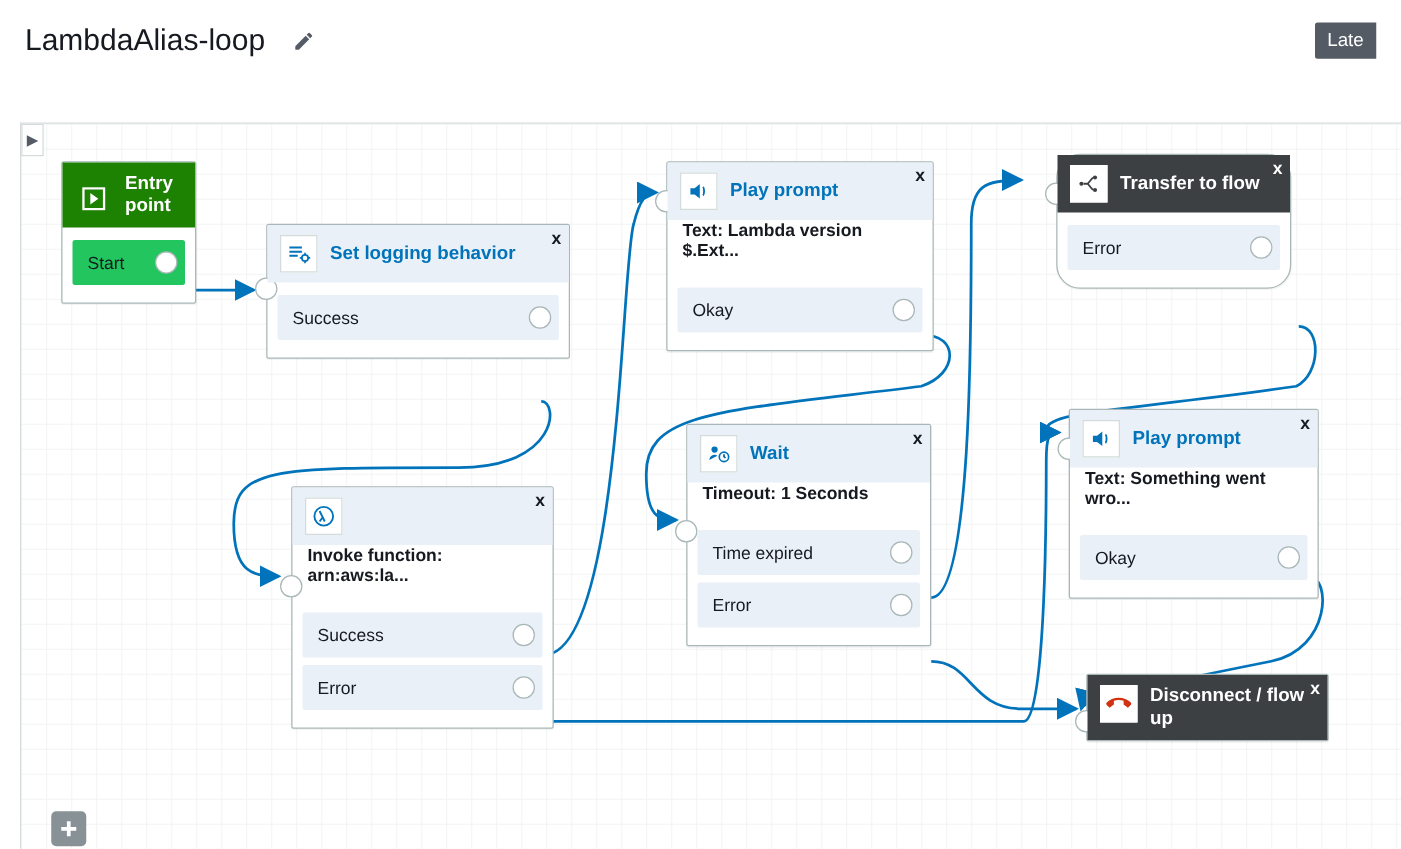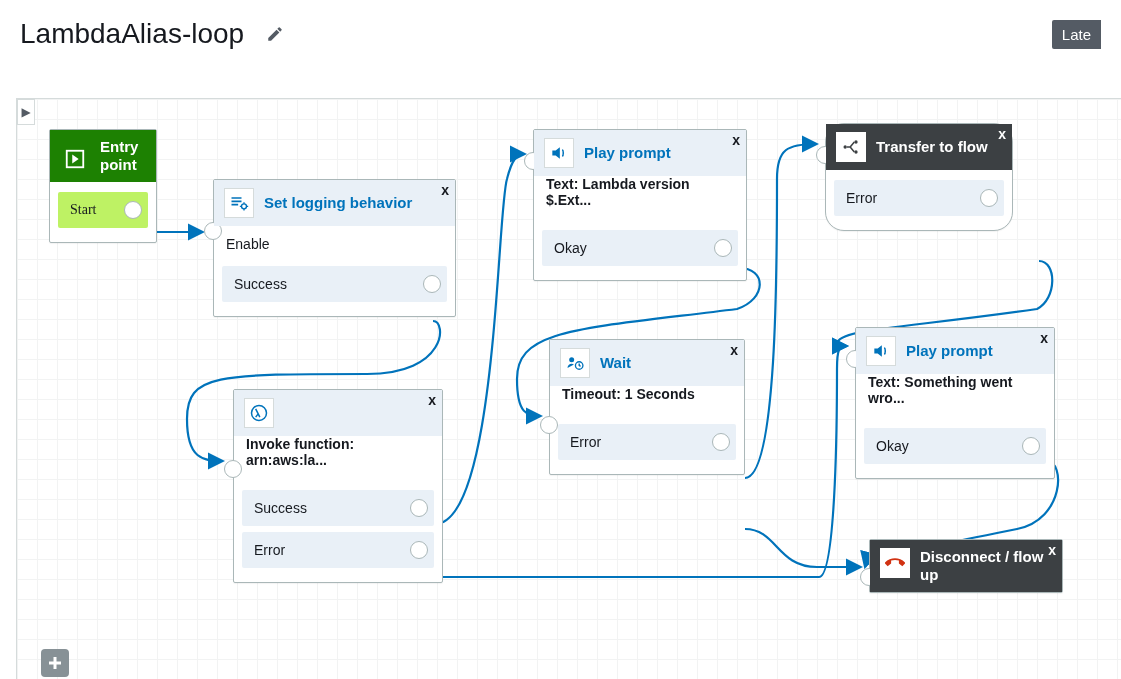"LambdaAlias-loop" .title { font-size: 28px -> 24px }
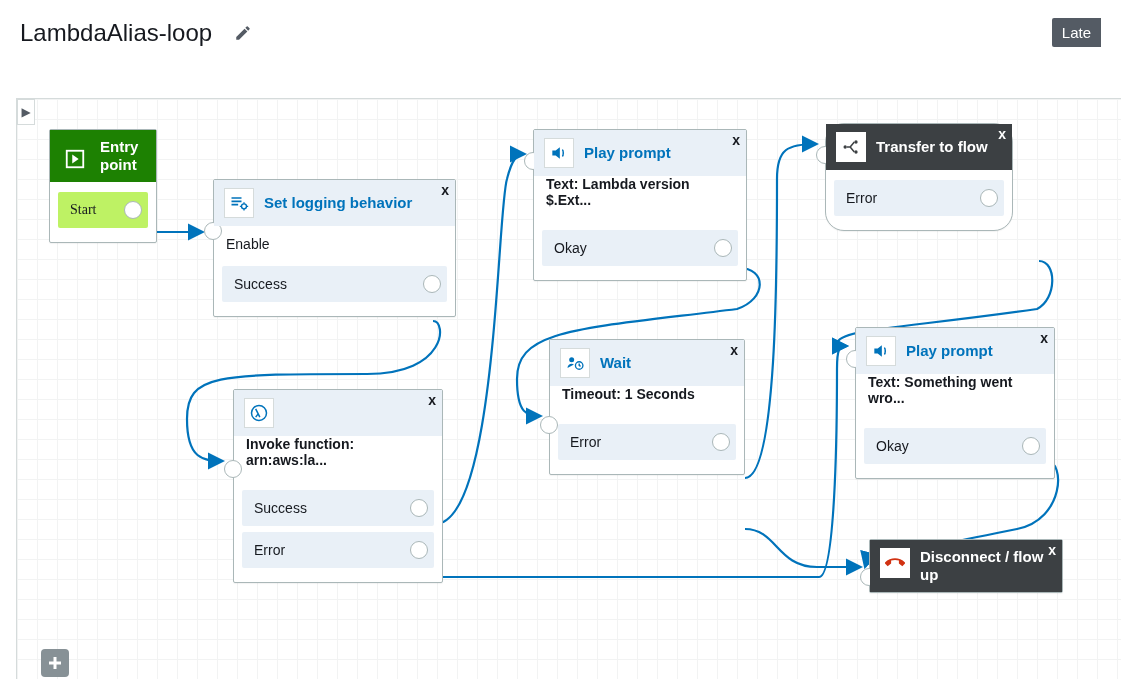"Transfer to flow" div.node { left: 808px -> 828px }
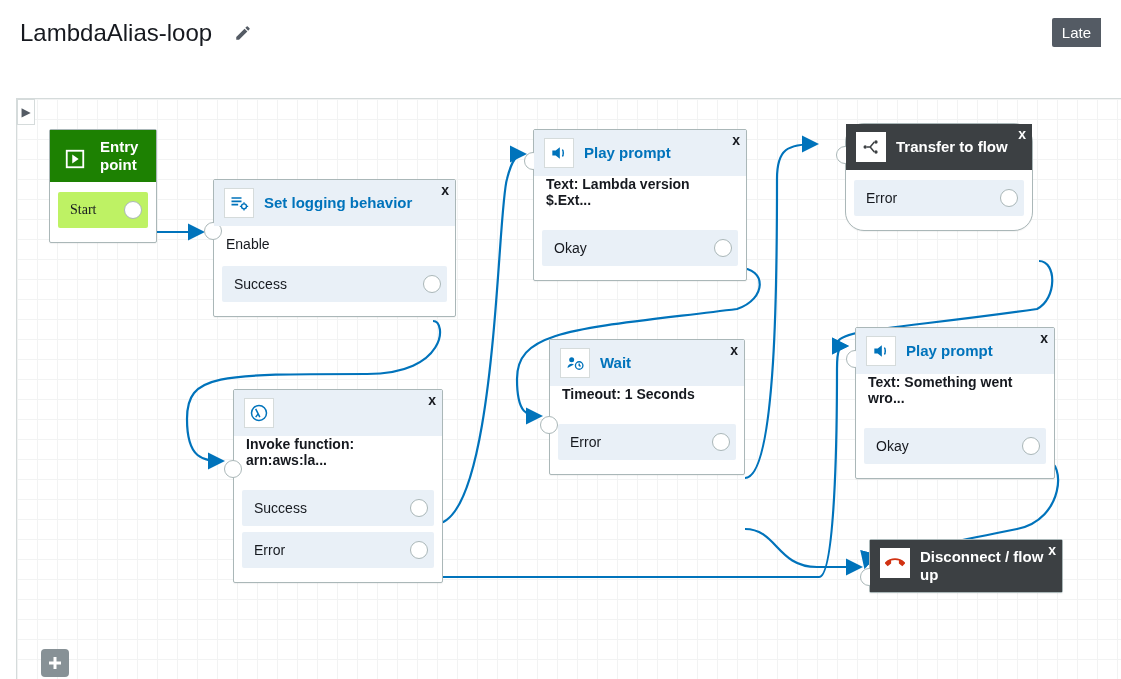"Start" .entry .out-row { background: #bef264 -> #22c55e; font-family: Liberation Serif, serif -> none }
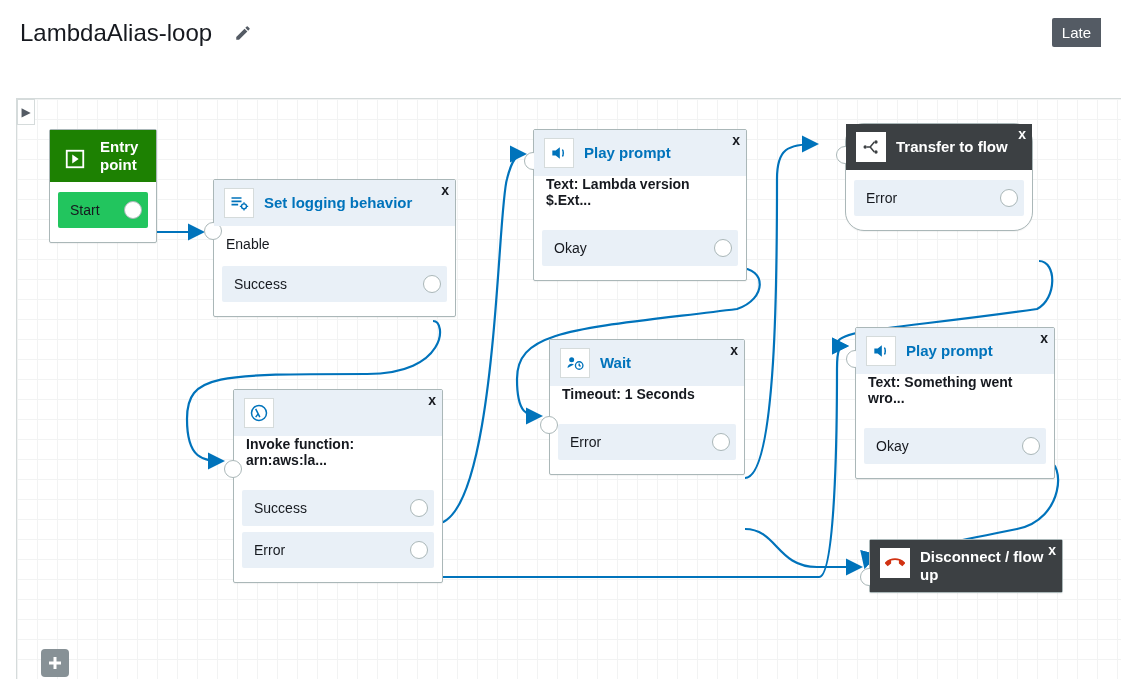"Enable" div.body { html: <div>Enable</div> -> none }
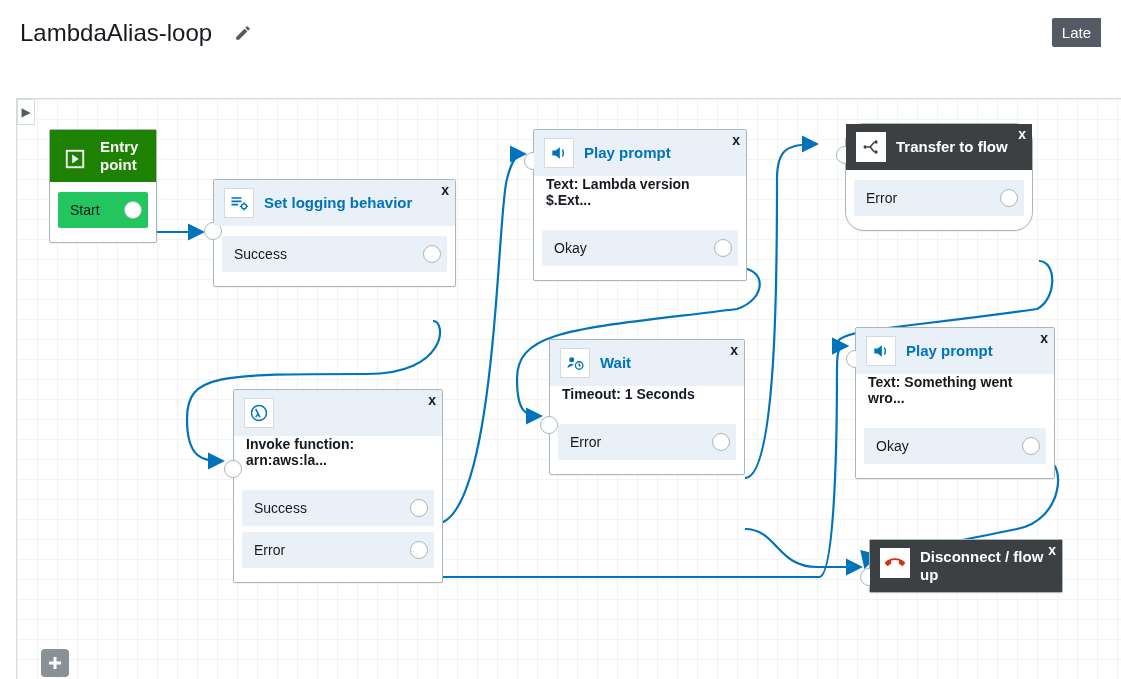"Time expired" div.out-row { html: none -> <div> <span>Time expired</span> <span></span> </div> }
